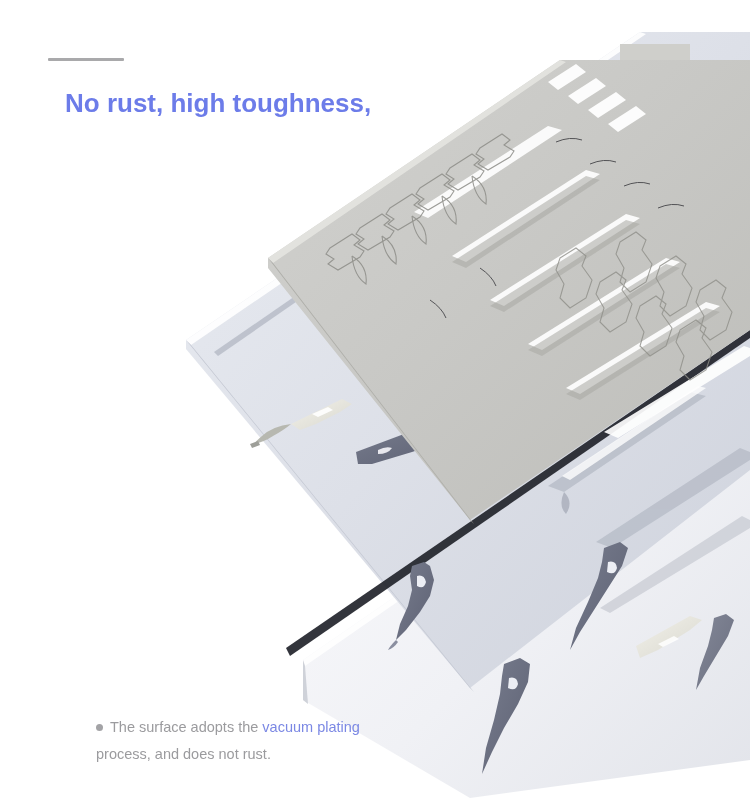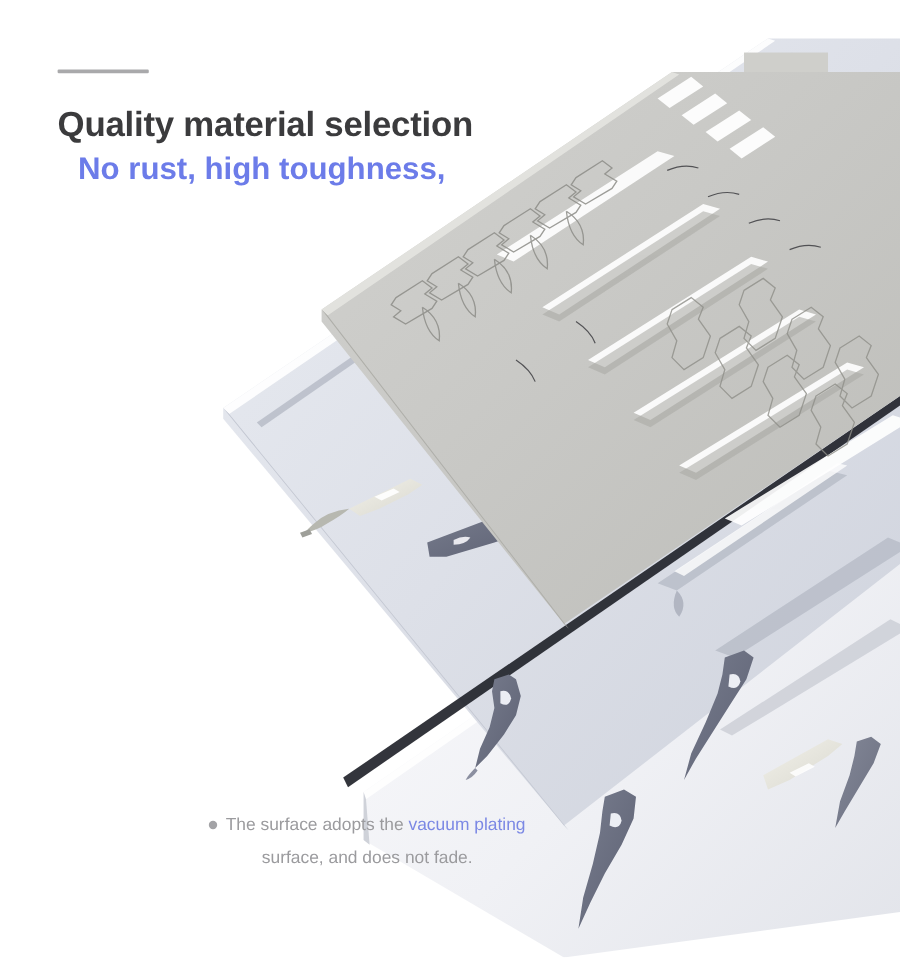"Quality material selection" h1 { html: <h1>Quality material selection</h1> -> none }
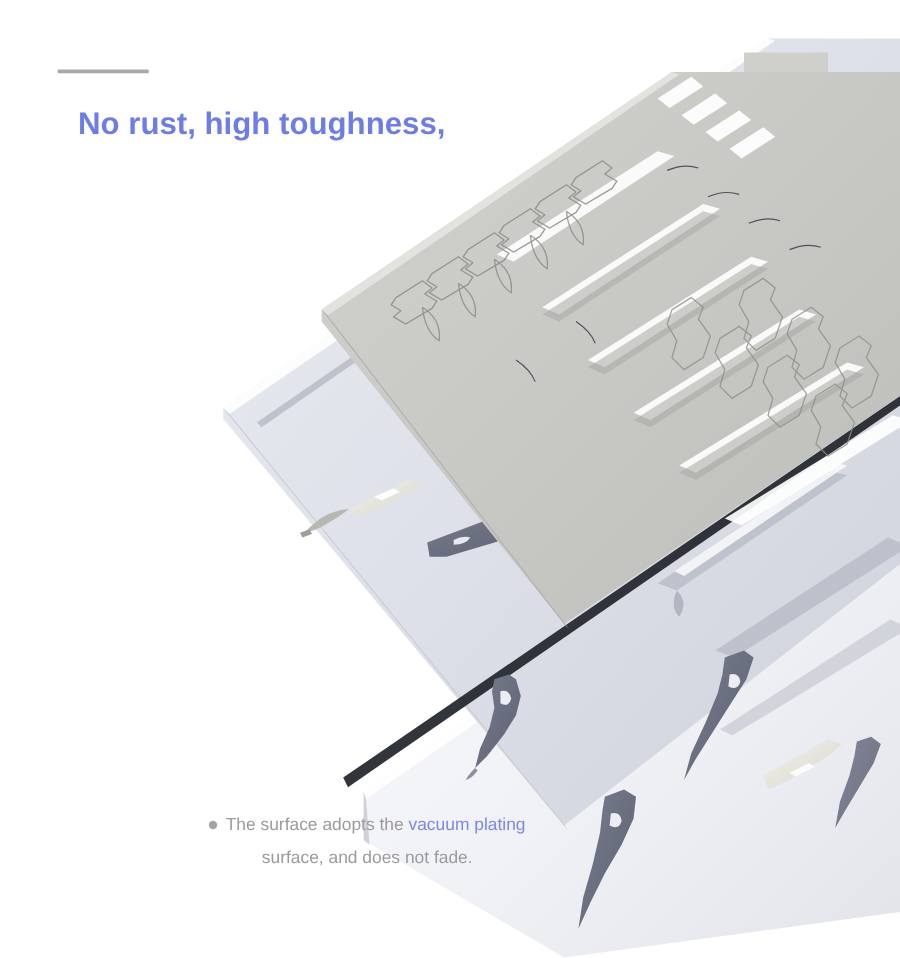"The surface adopts the vacuum" #caption-block { text-align: center -> none; top: 675px -> 714px }
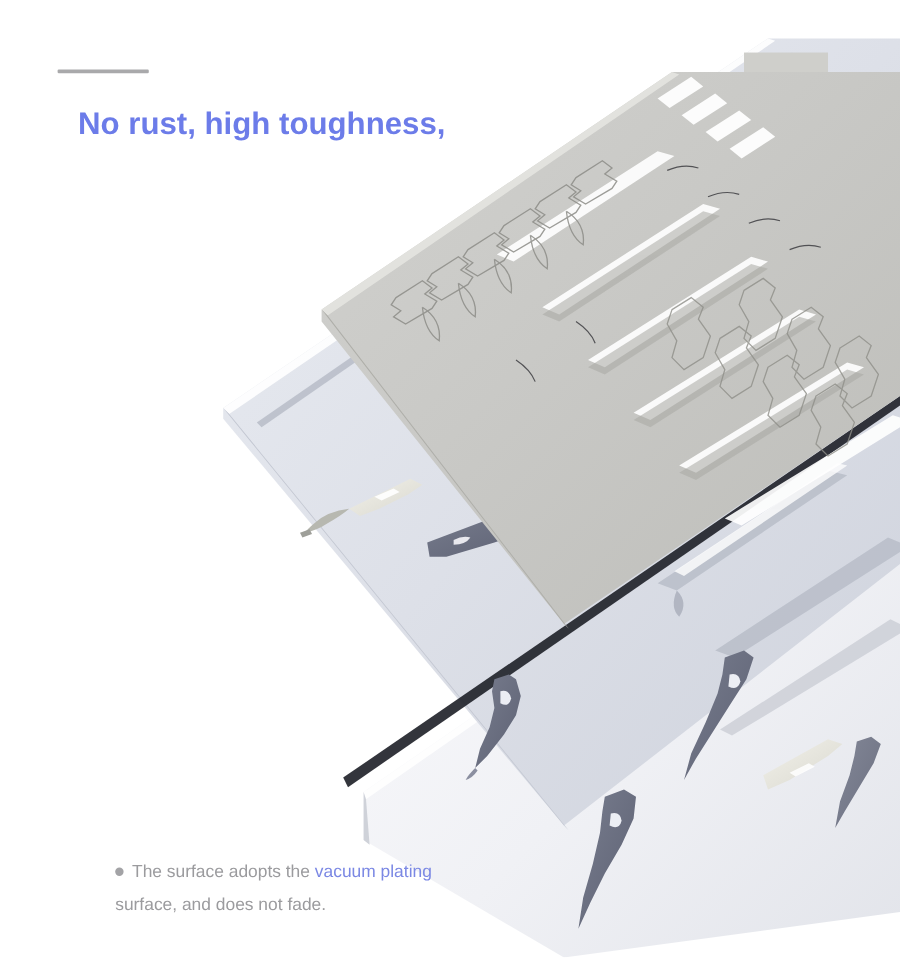"surface, and does not fade." span { text: surface, and does not fade -> process, and does not rust }
